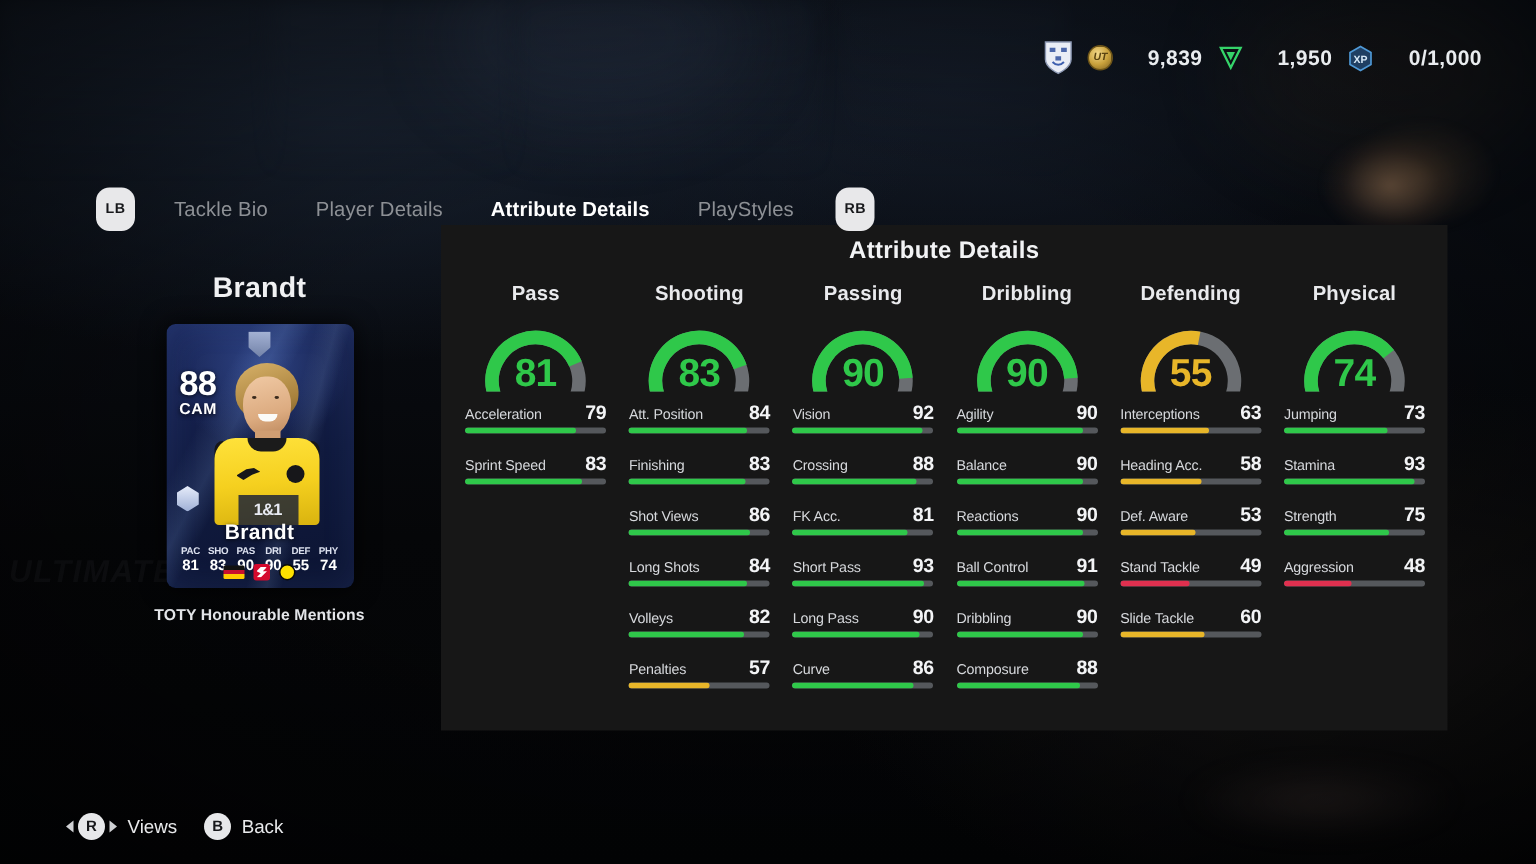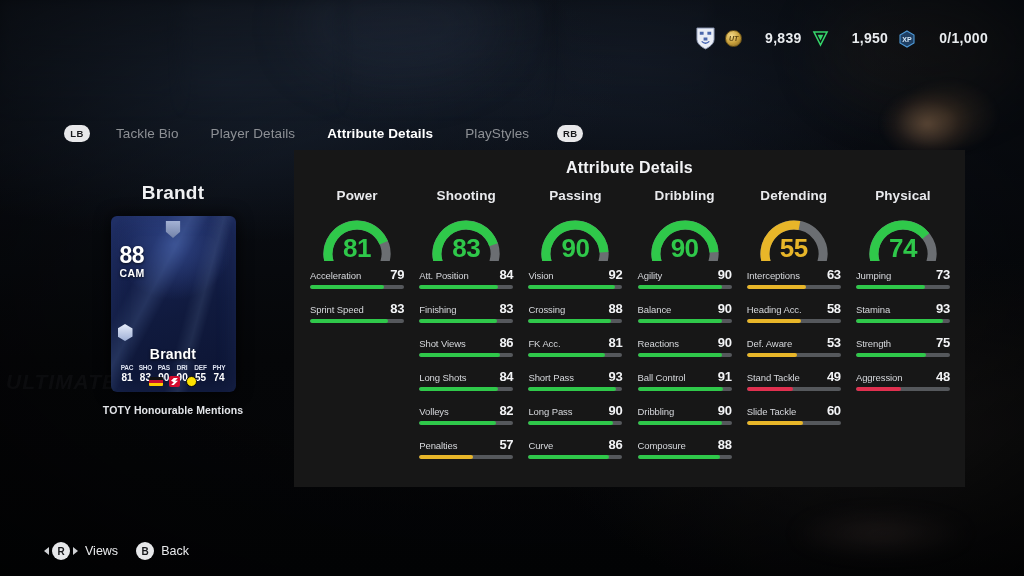"LB" .bumper { height: 17px -> 29px }
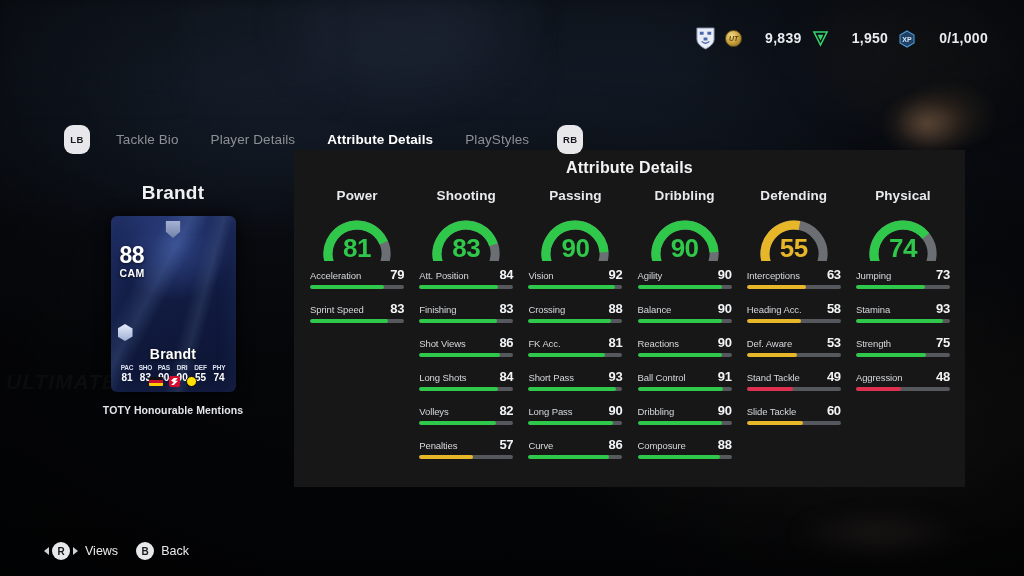"Power" div.col-title { text: Power -> Pass }
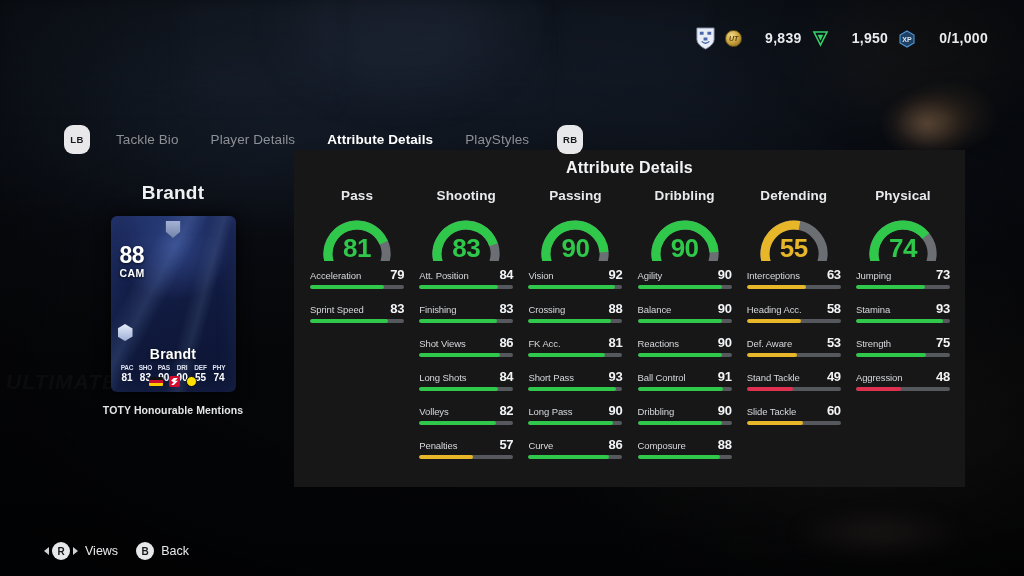"1&1" div.card-portrait { html: none -> <div> <div></div> <div></div> <div></div> <div></div> <div></div> <div></div> <div></div> <div></div> <div></div> <div></div> <div></div> <div></div> <div>1&amp;1</div> </div> }
